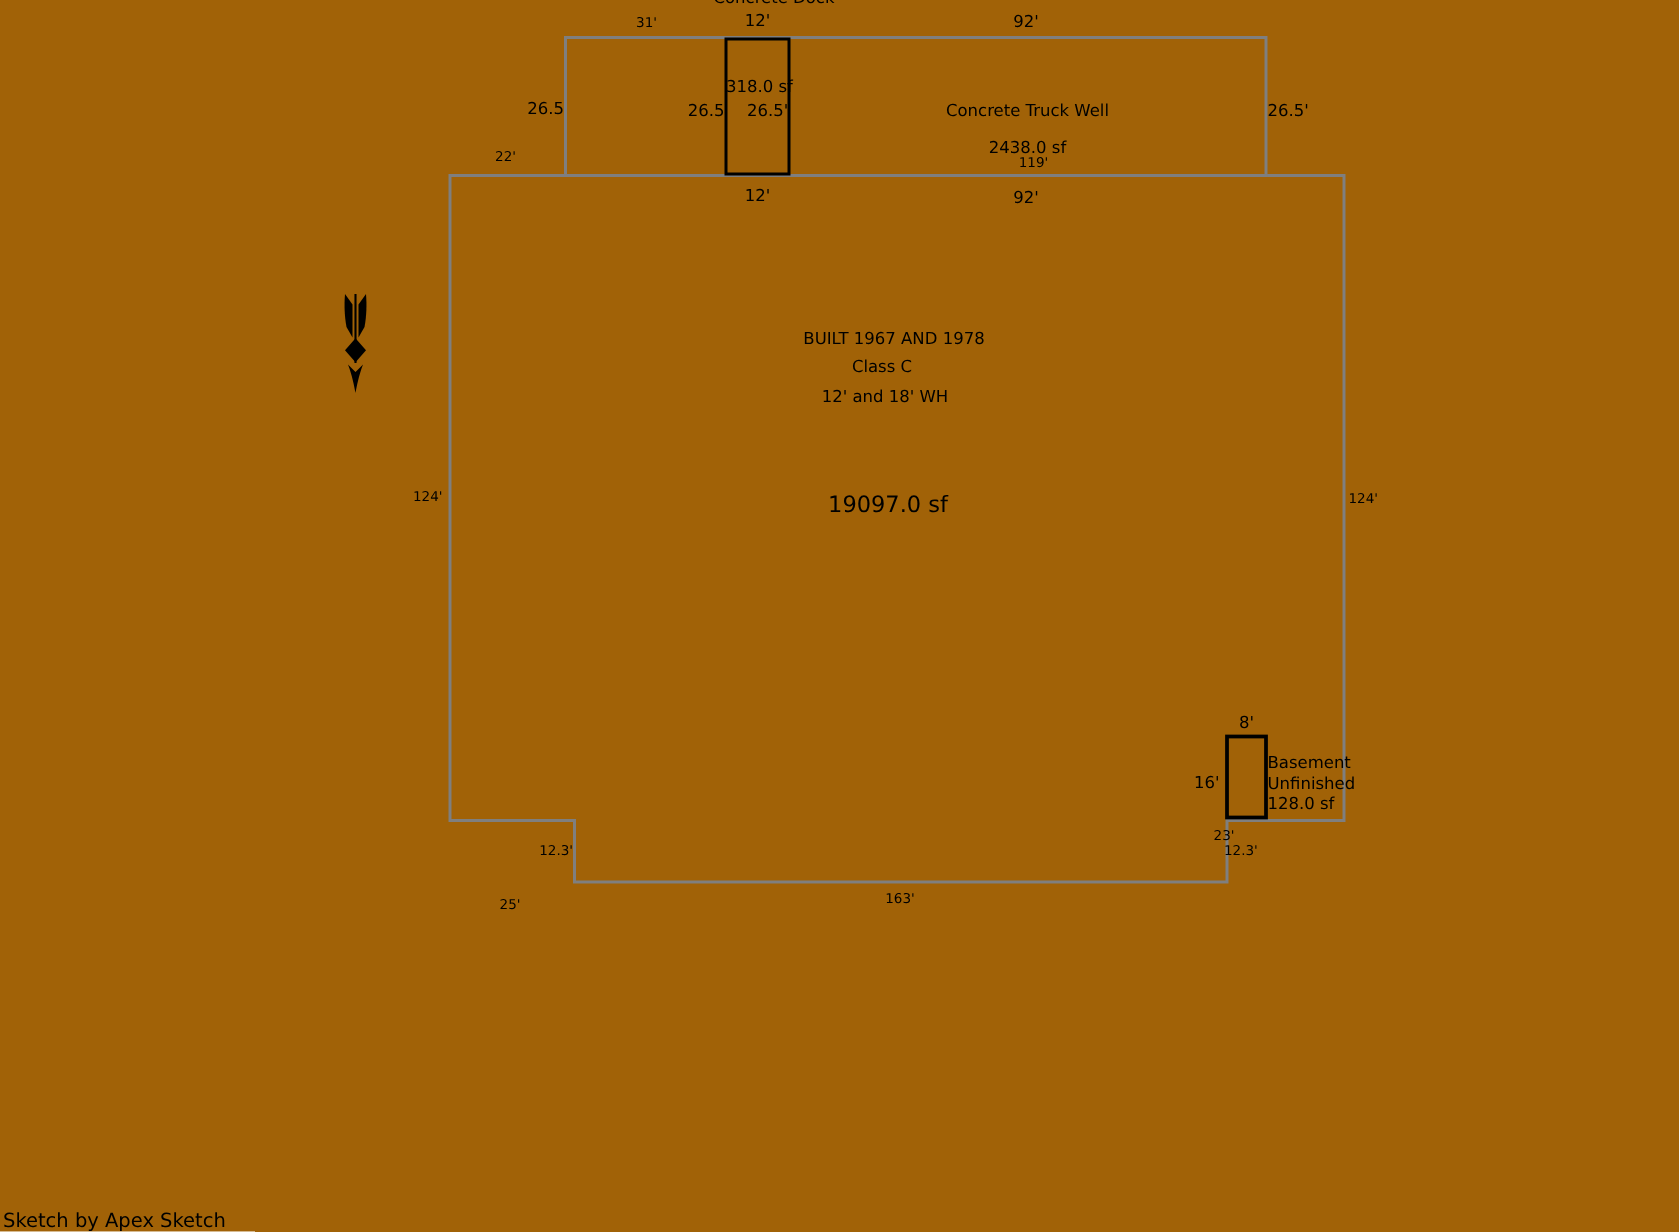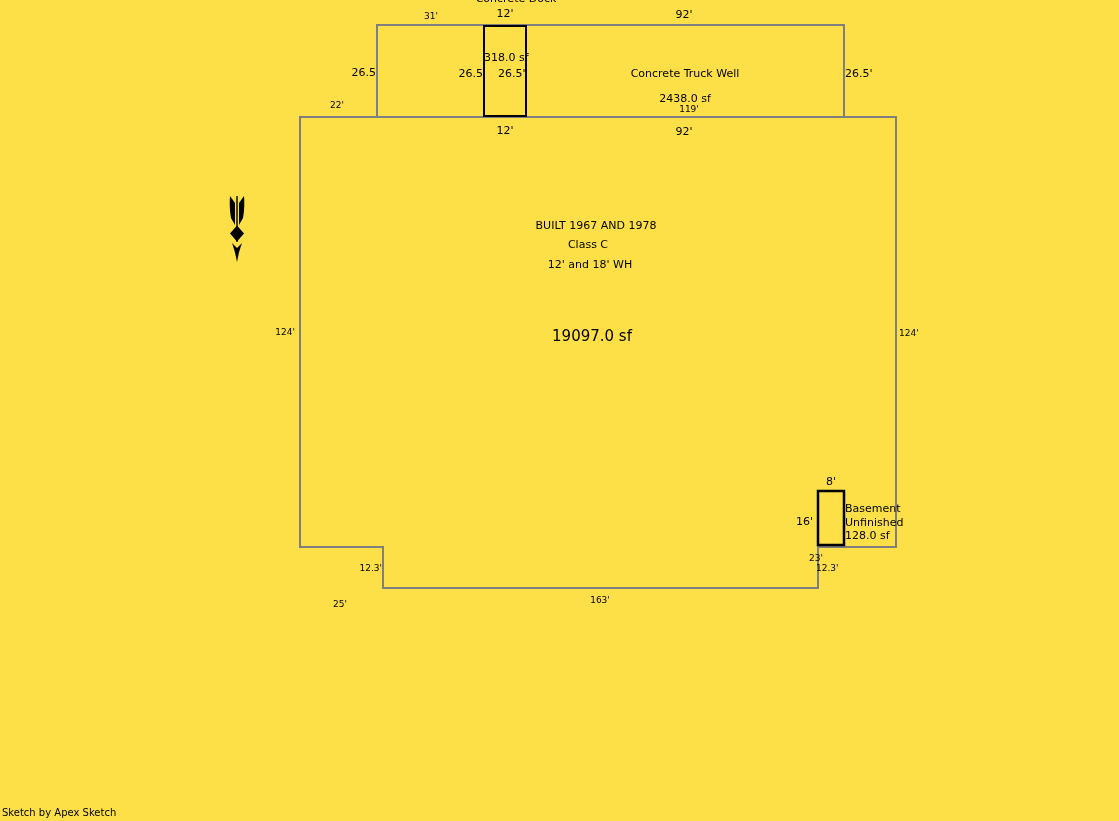"31'" .canvas { background: #fde047 -> #a16207 }
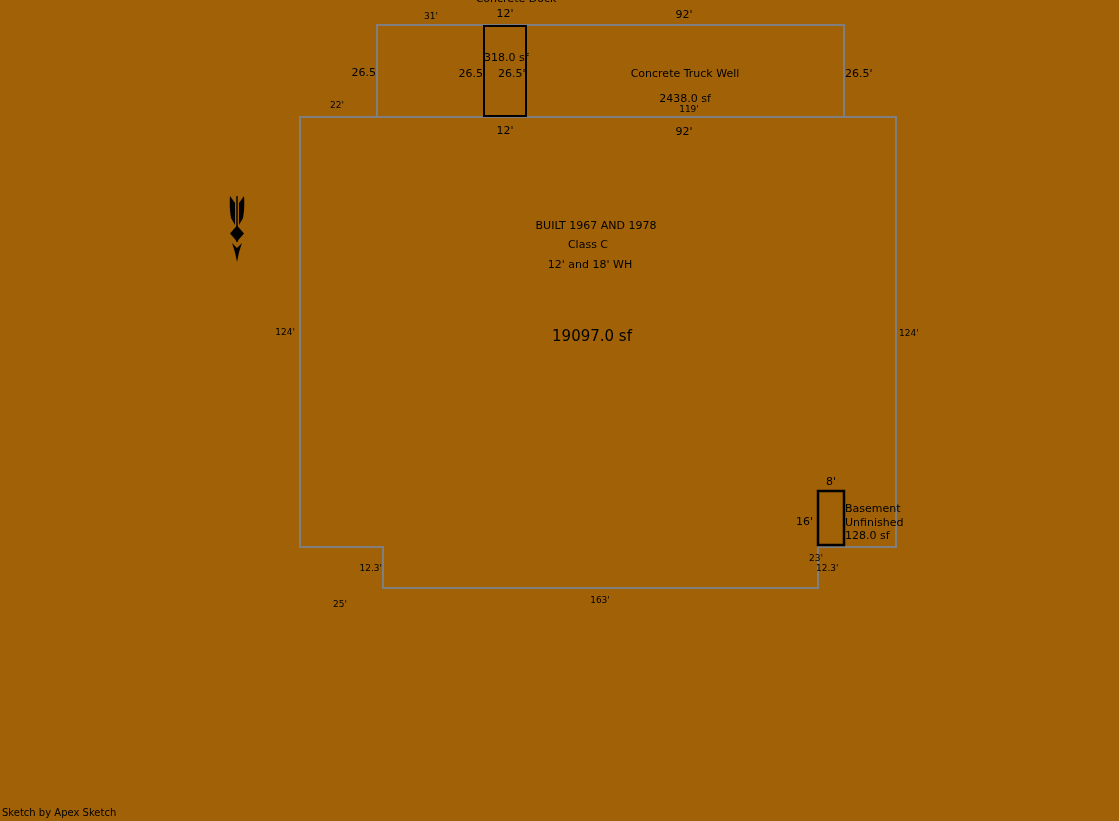"Sketch by Apex Sketch" .footer { font-size: 10px -> 13px }
